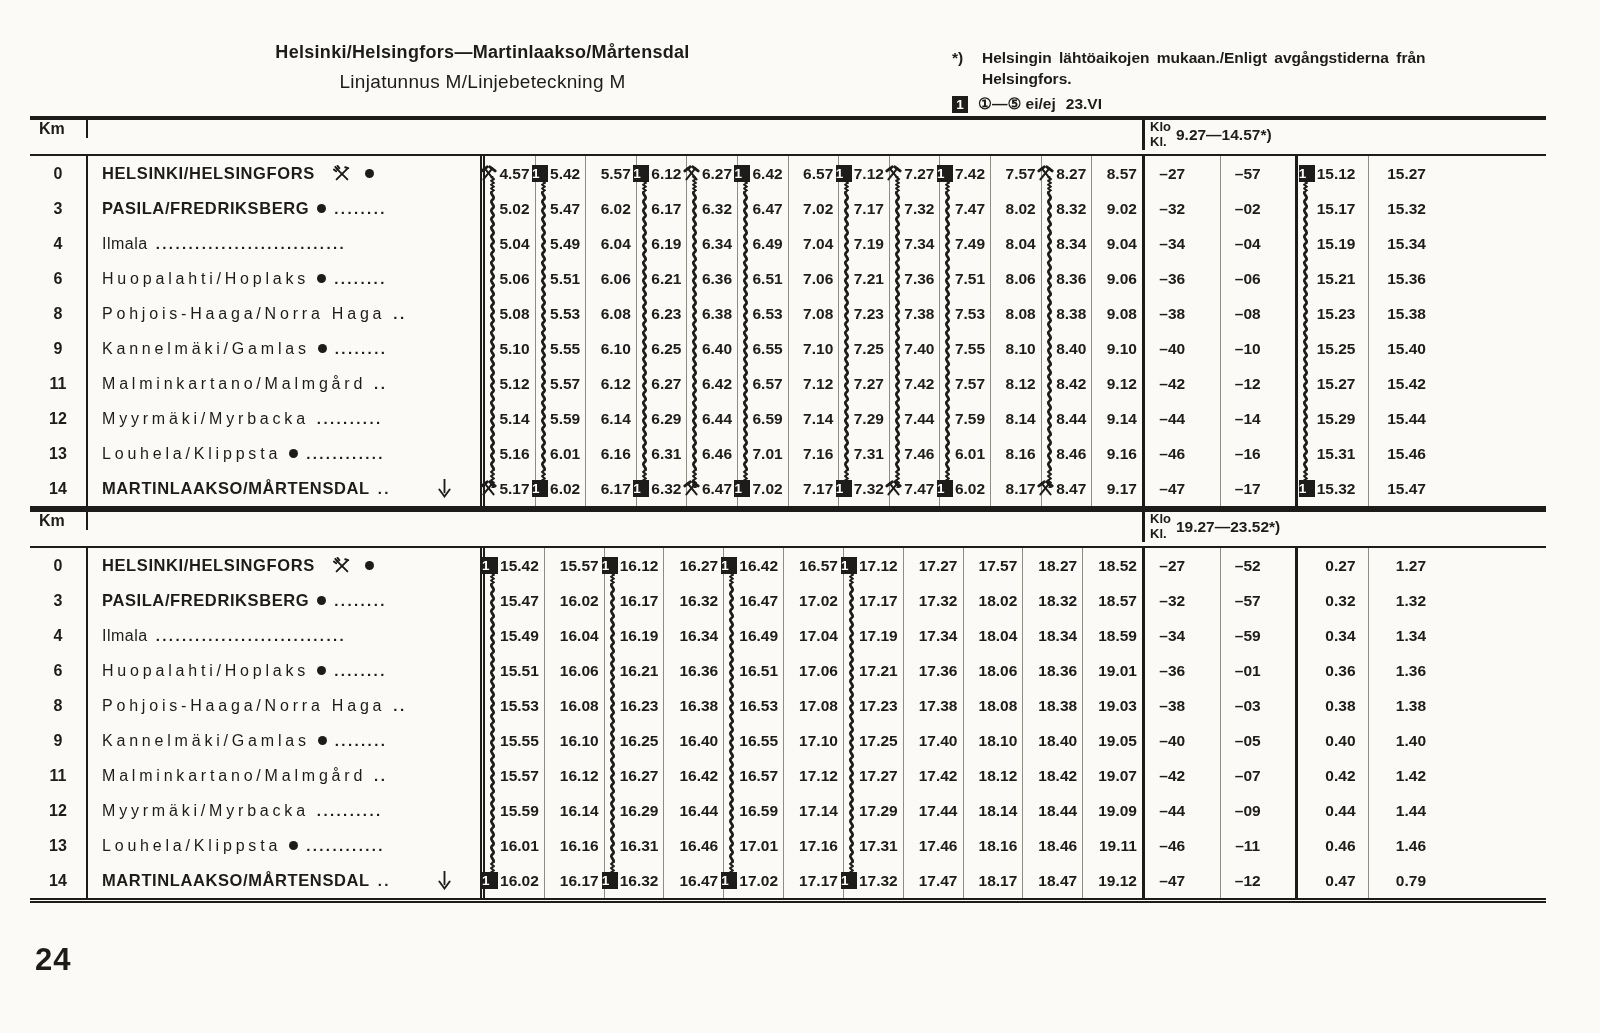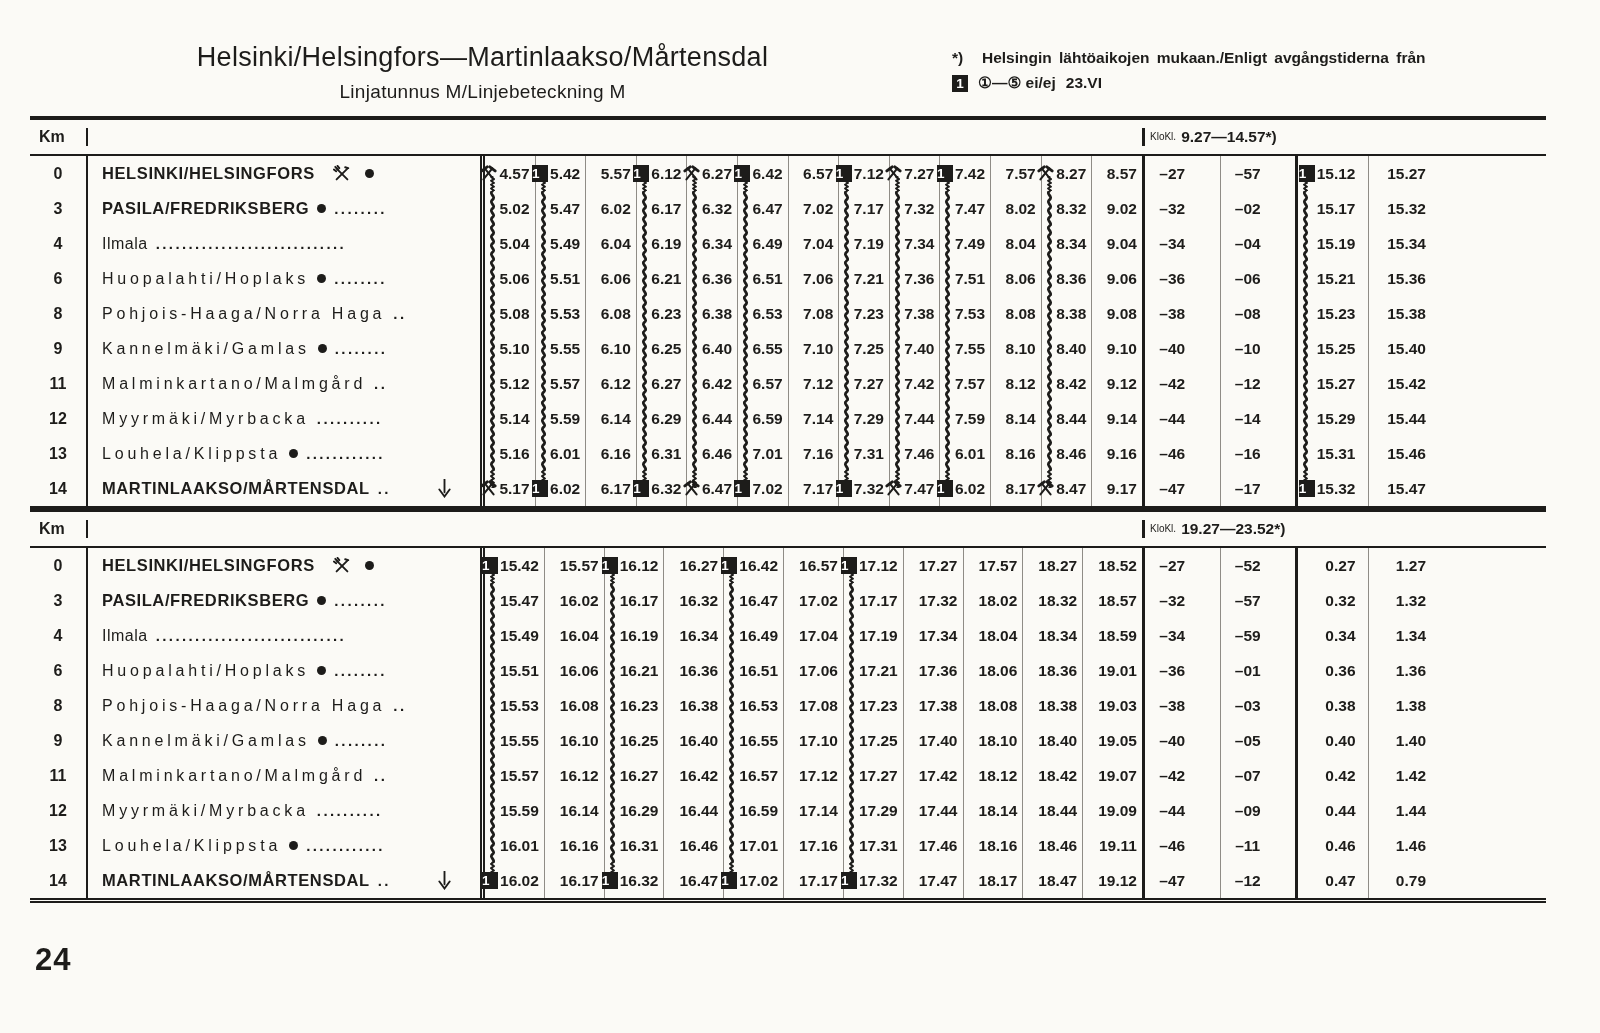"Helsinki/Helsingfors—Martinlaakso/Mårten" .title { font-size: 27px -> 18px; font-weight: normal -> bold }
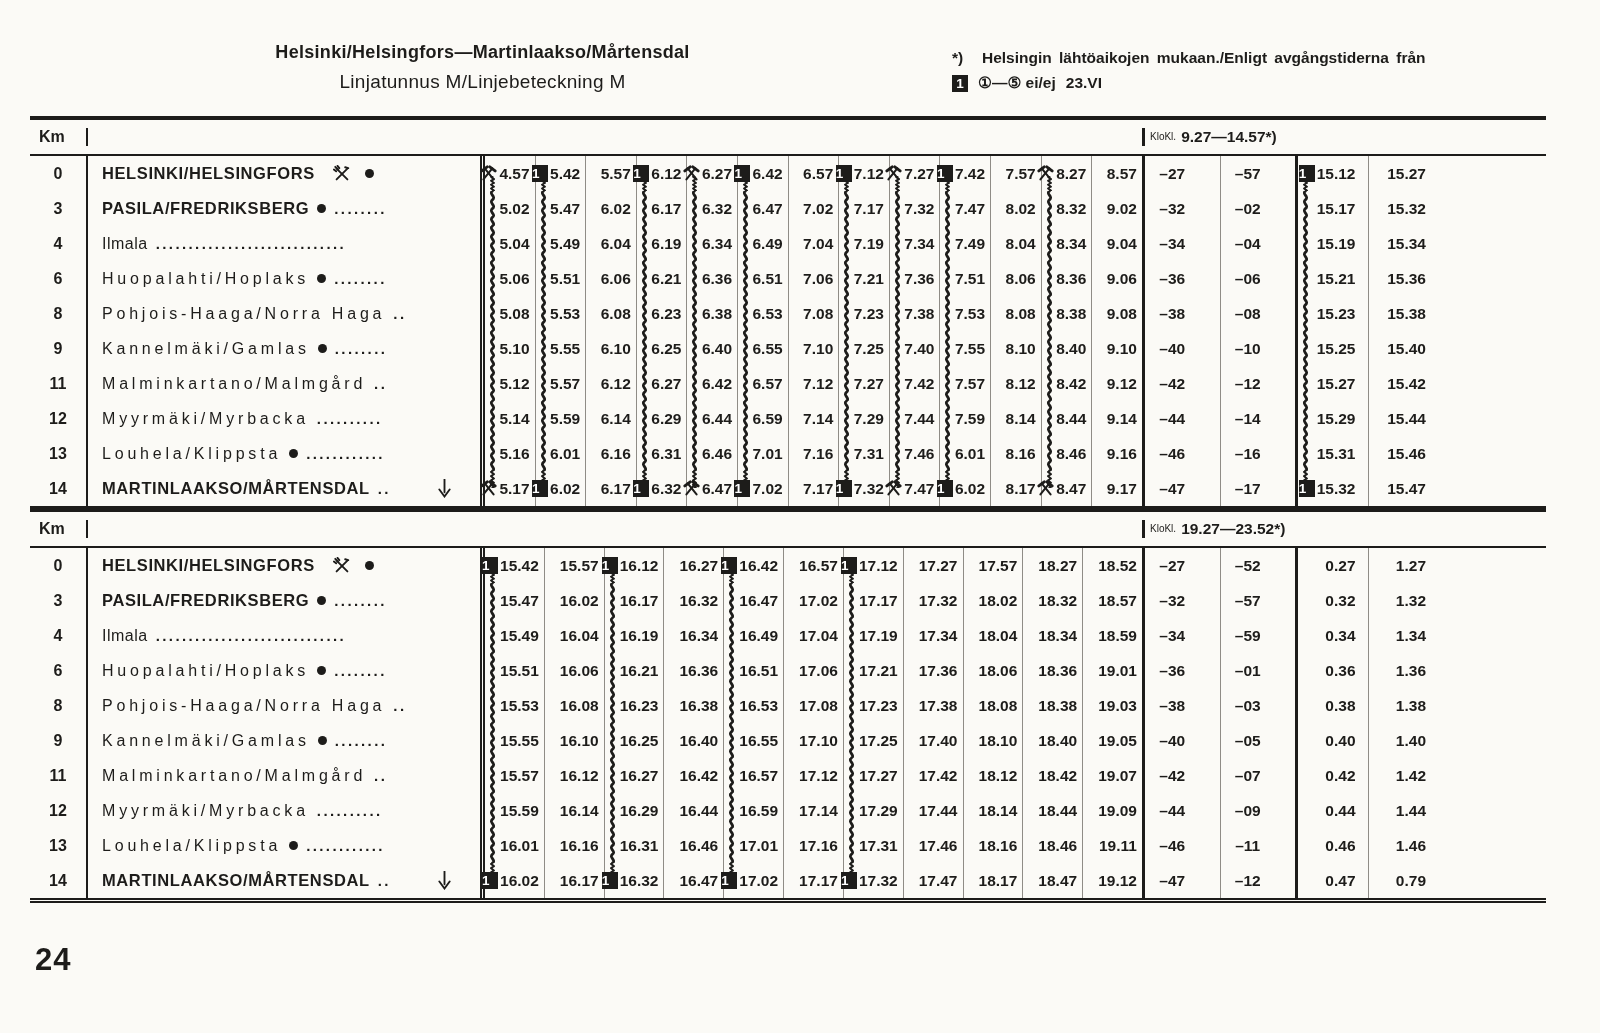"Helsingfors." div.noterow { html: none -> <div> <span></span> <span>Helsingfors.</span> </div> }
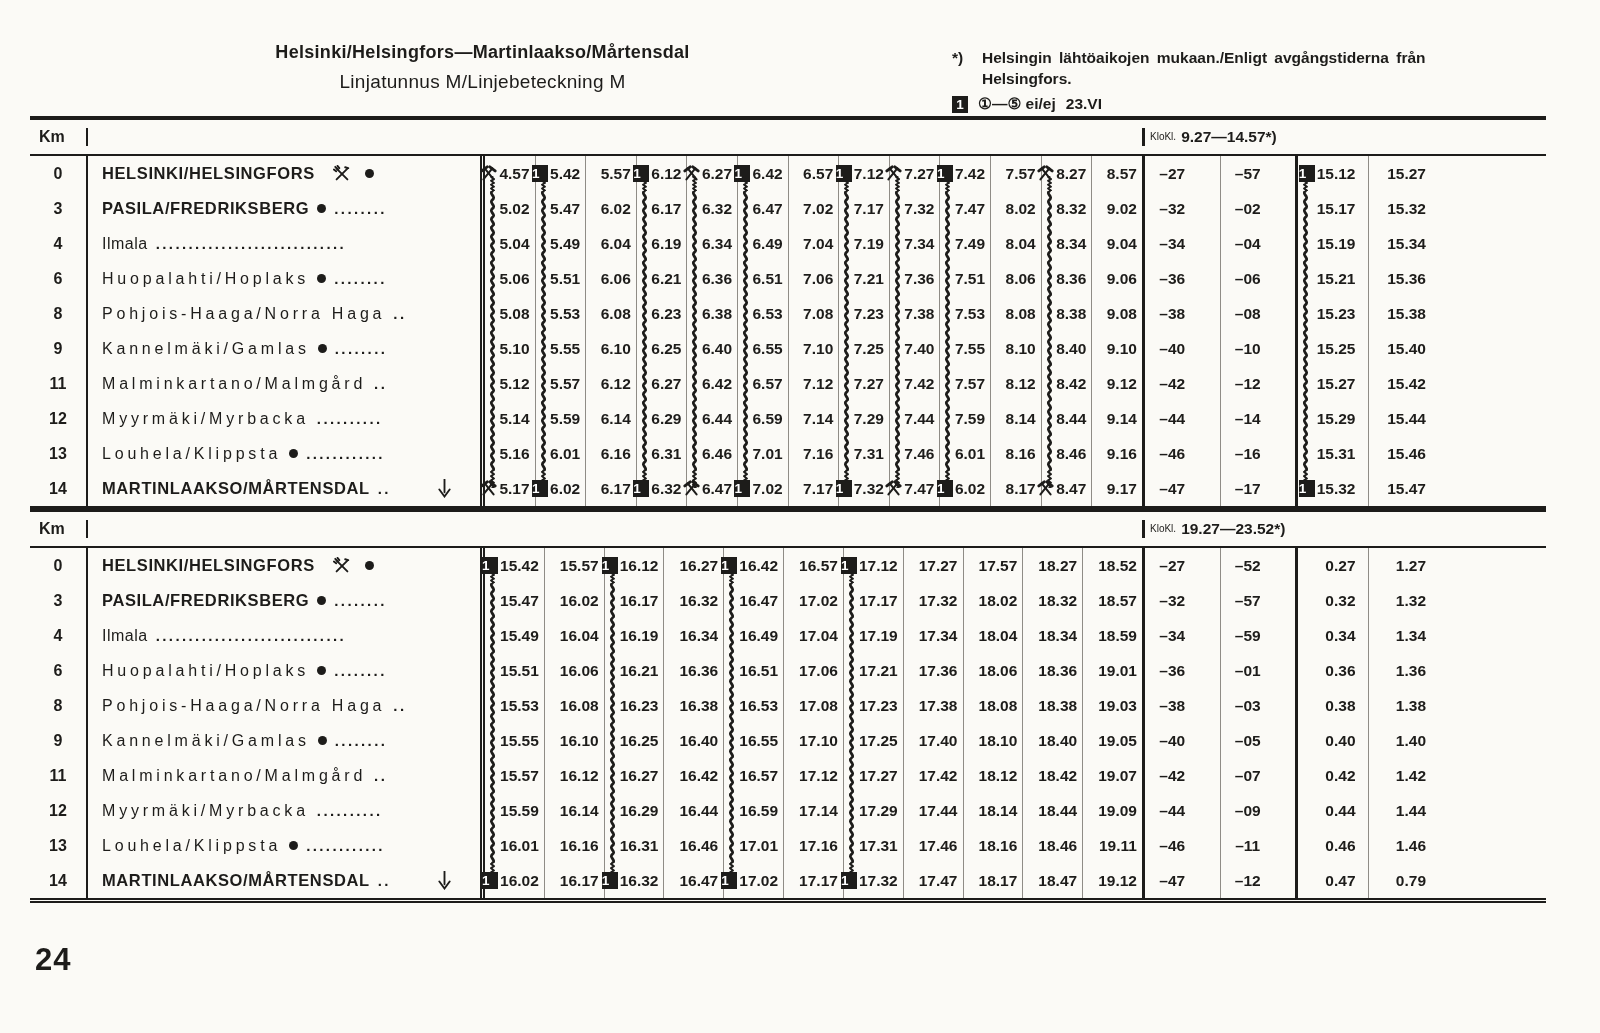"Km" .hstrip { align-items: center -> flex-start }
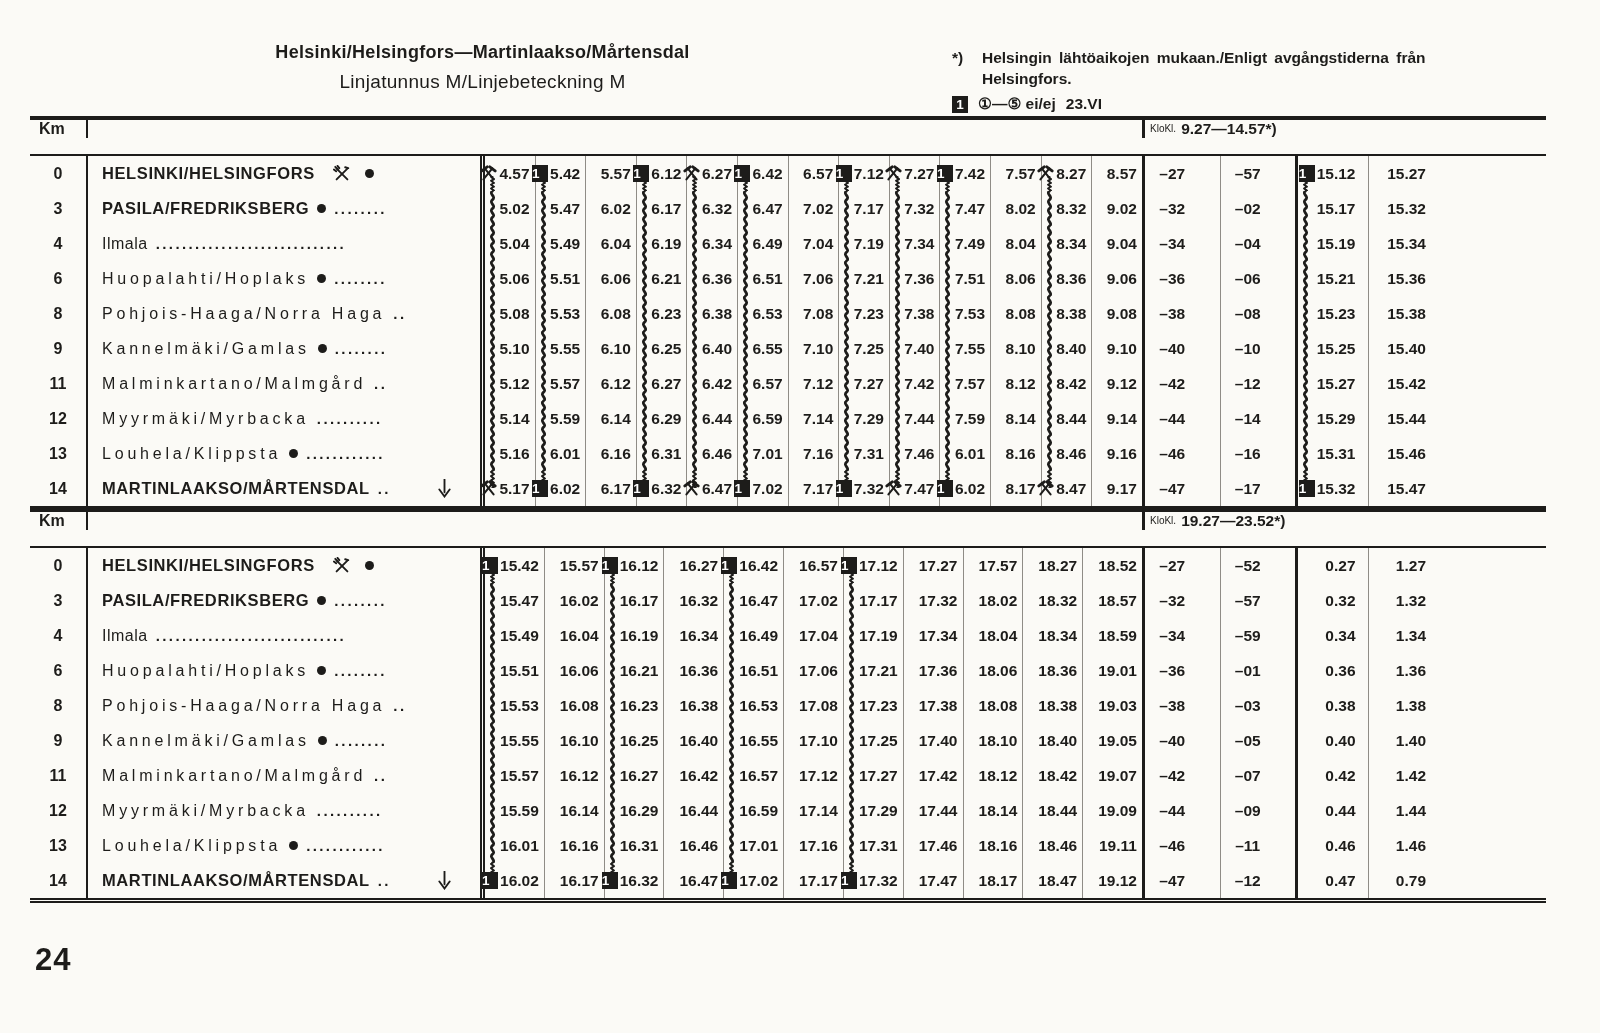"Klo" .klolbls { flex-direction: row -> column; font-size: 10px -> 13px; font-weight: normal -> bold }
